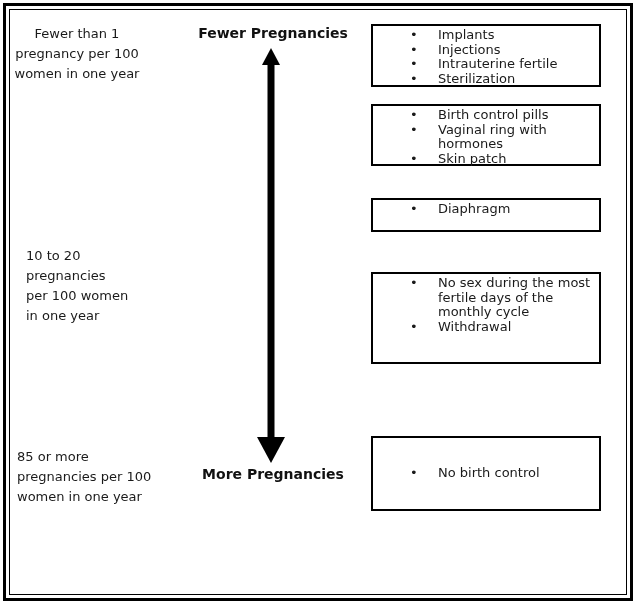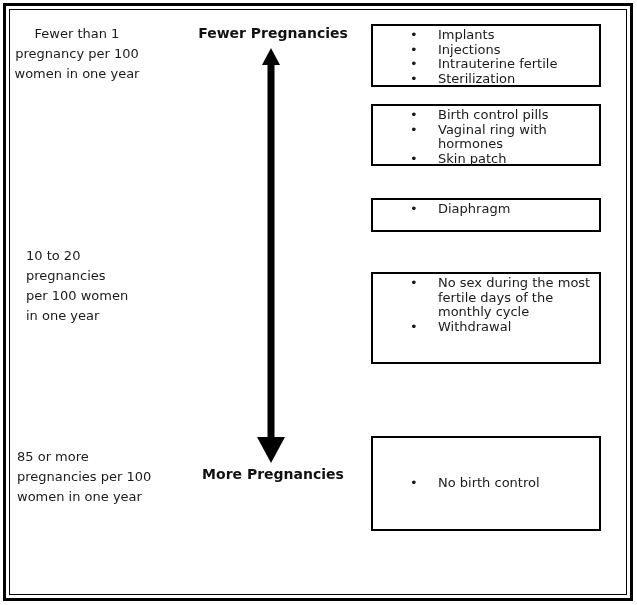"No birth control" .mbox-4 { height: 95px -> 75px }
